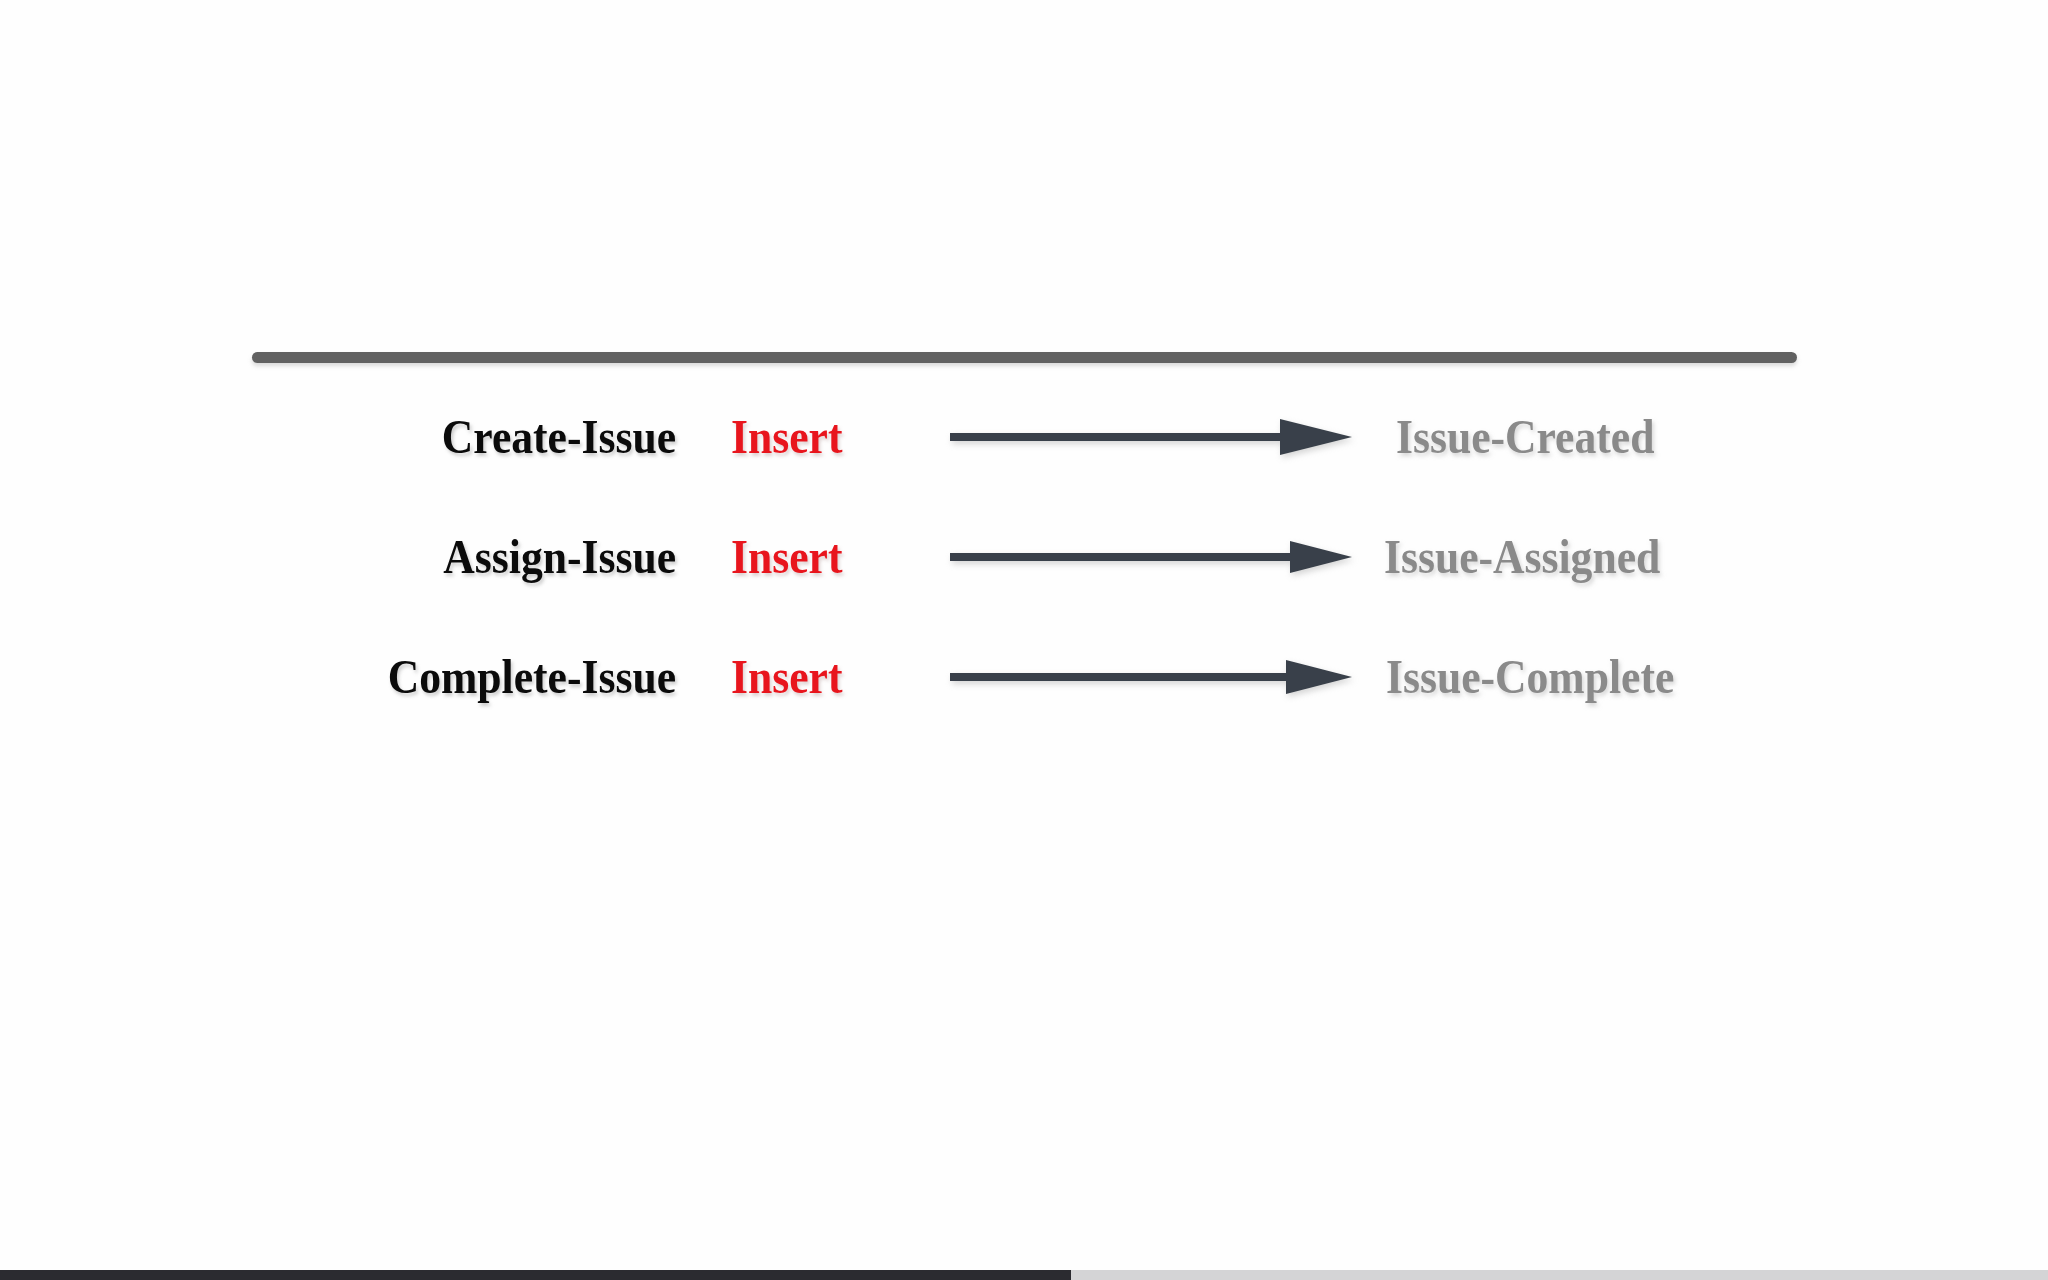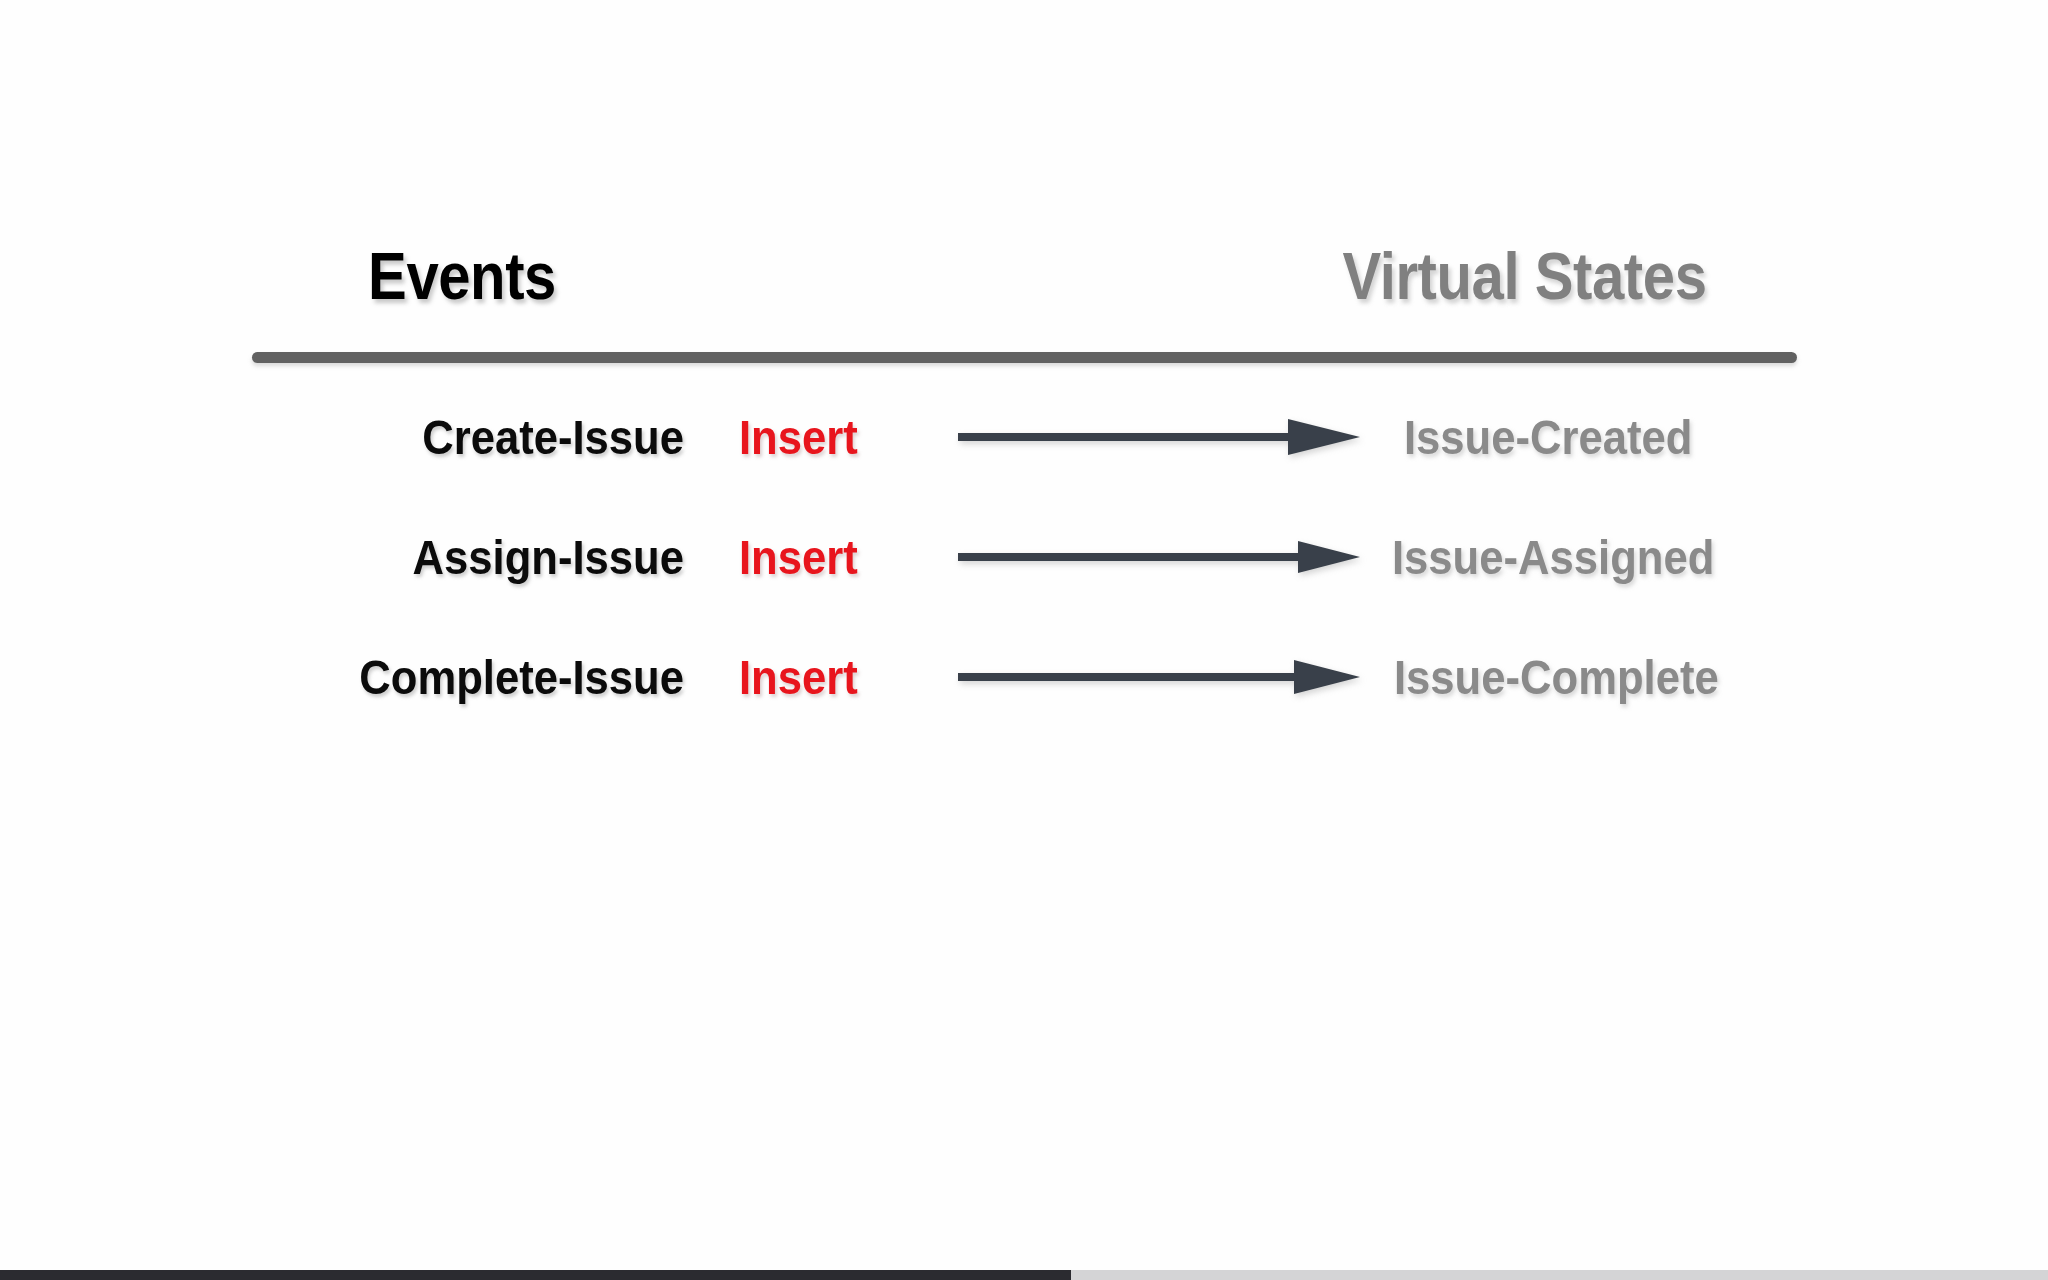"Events" div.header-row { html: <div> <div>Events</div> <div>Virtual States</div> </div> -> none }
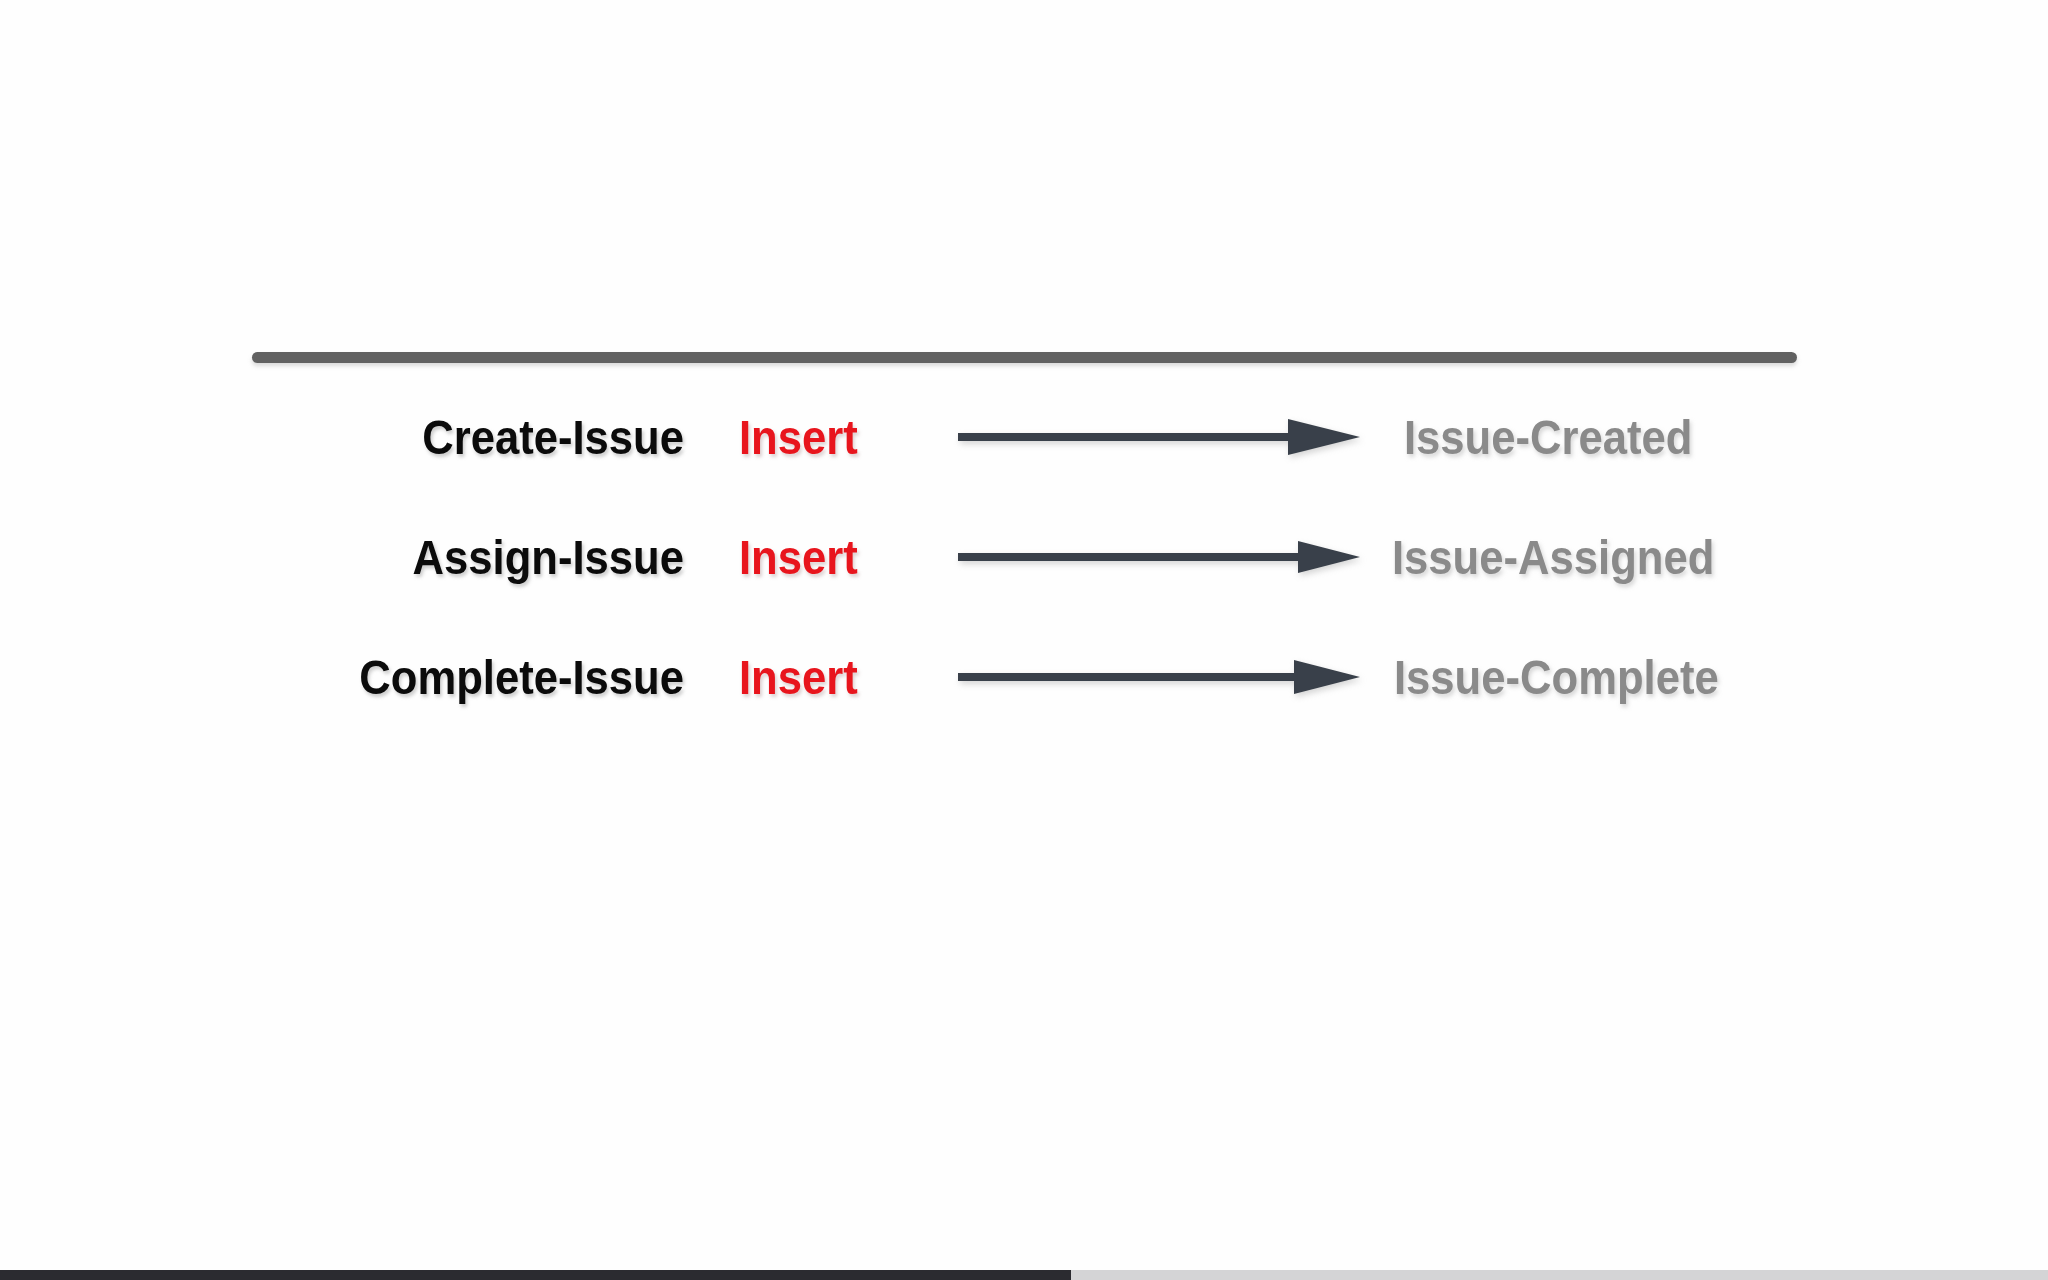"Create-Issue" .row { font-family: none -> Liberation Serif, serif; left: 12px -> 4px }
